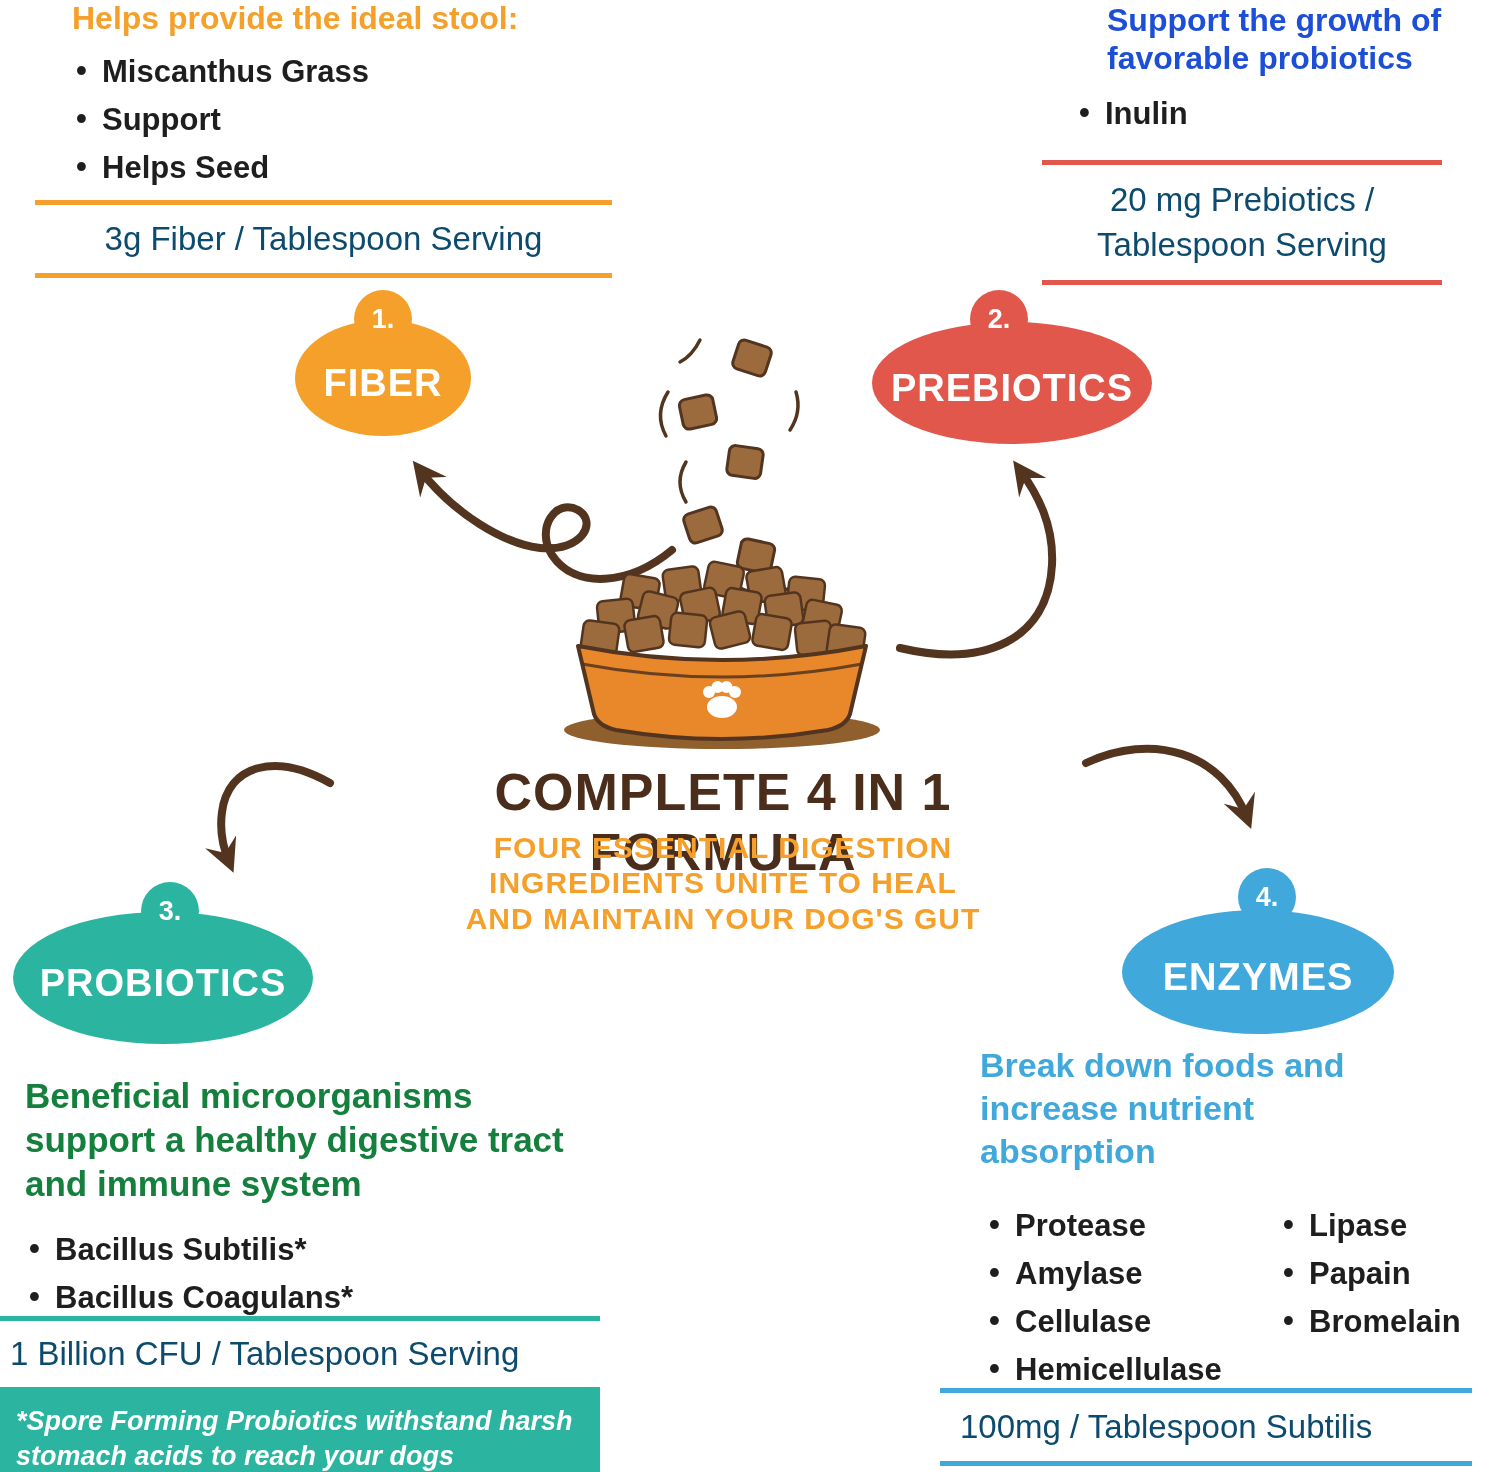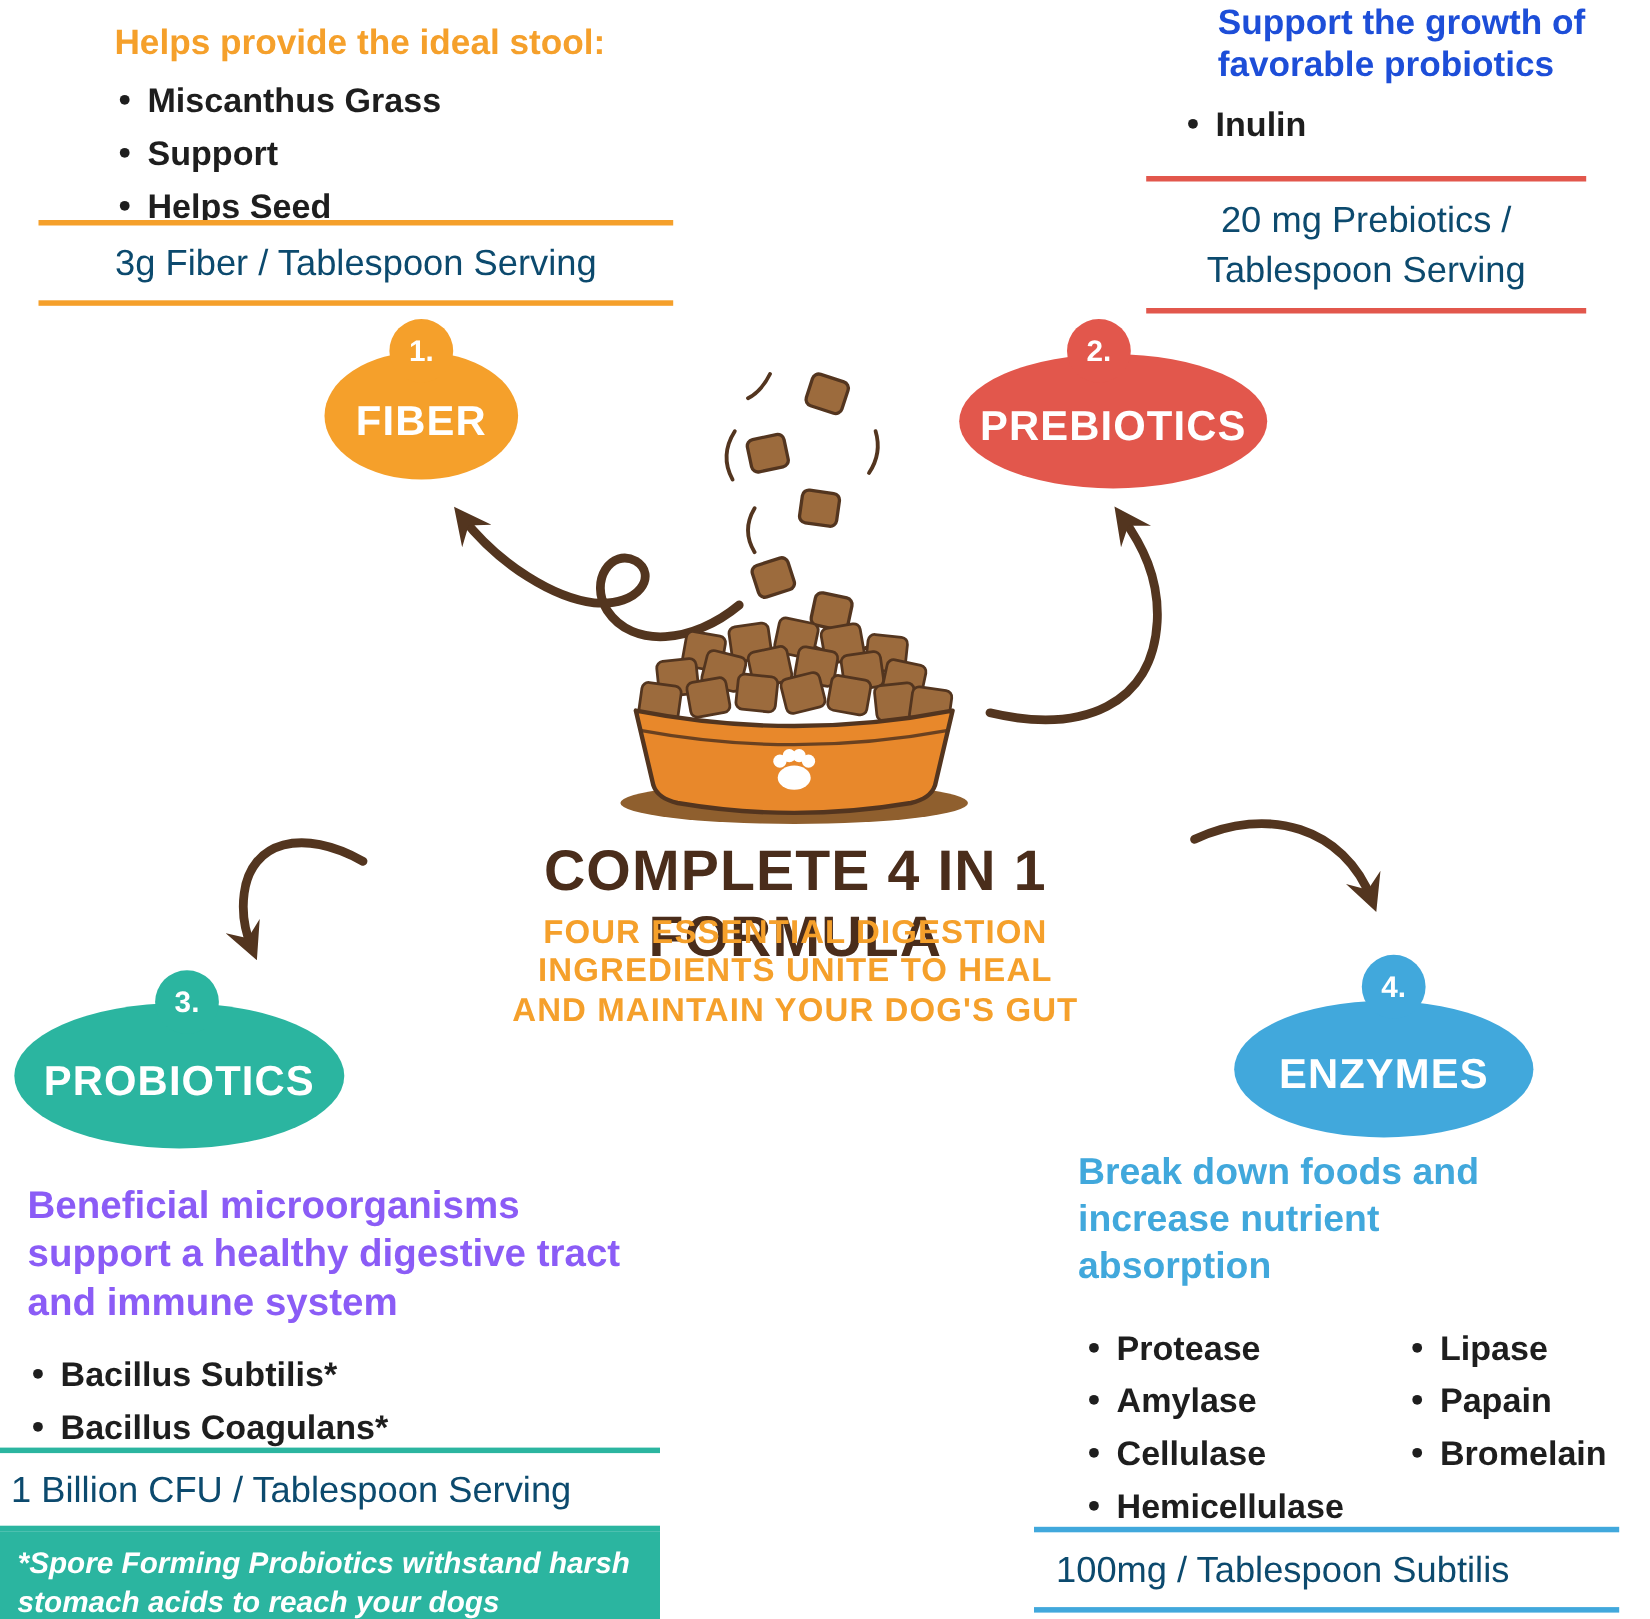"Helps provide the ideal stool:" section.abs { margin-left: 32px -> none; top: 20px -> 0 }
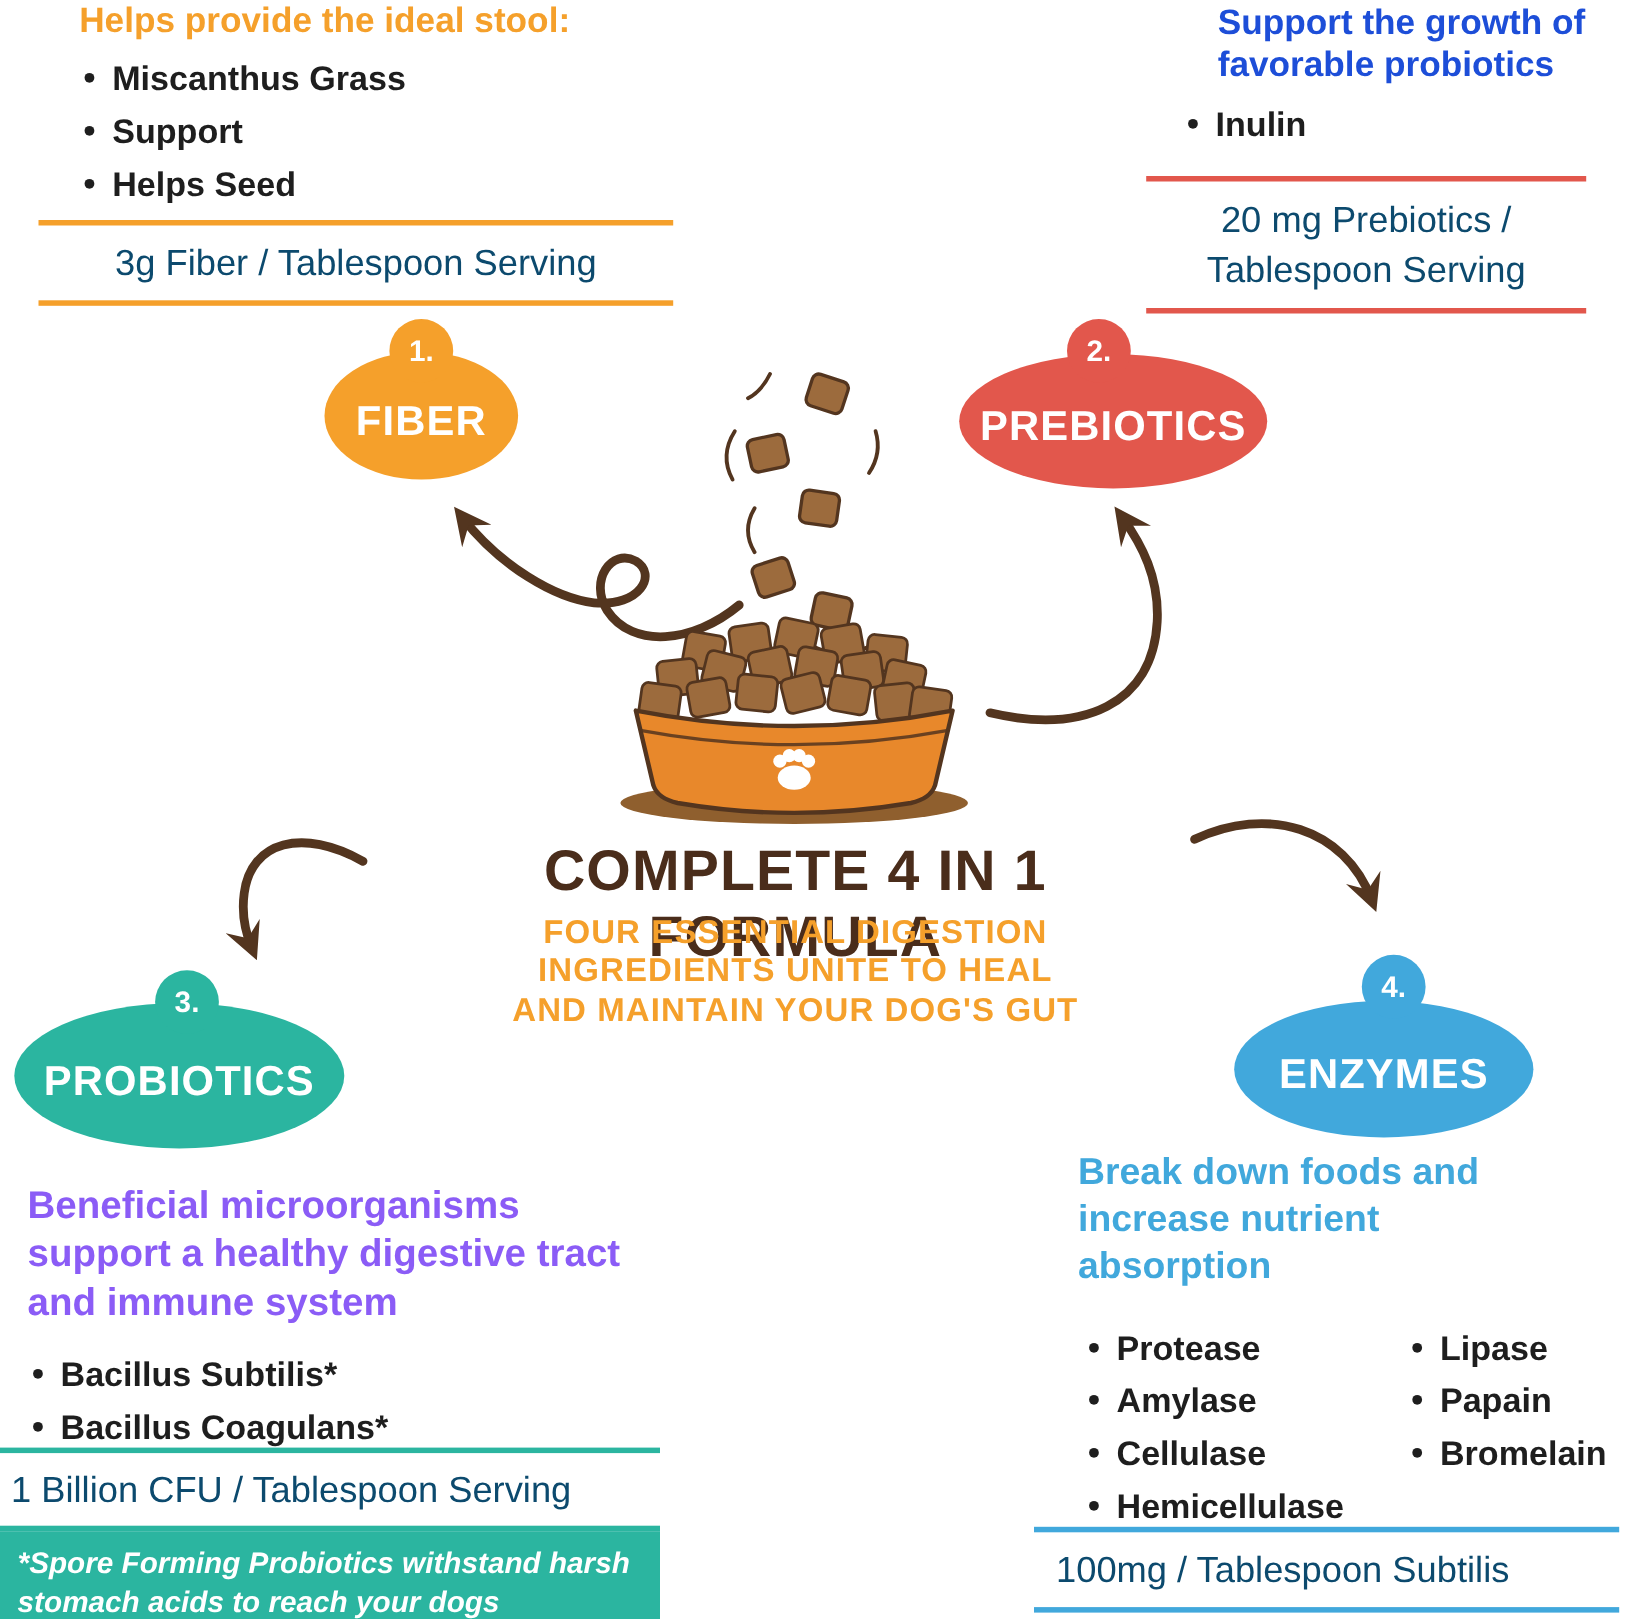"Beneficial microorganisms support a" .desc.teal { color: #8b5cf6 -> #15803d }
